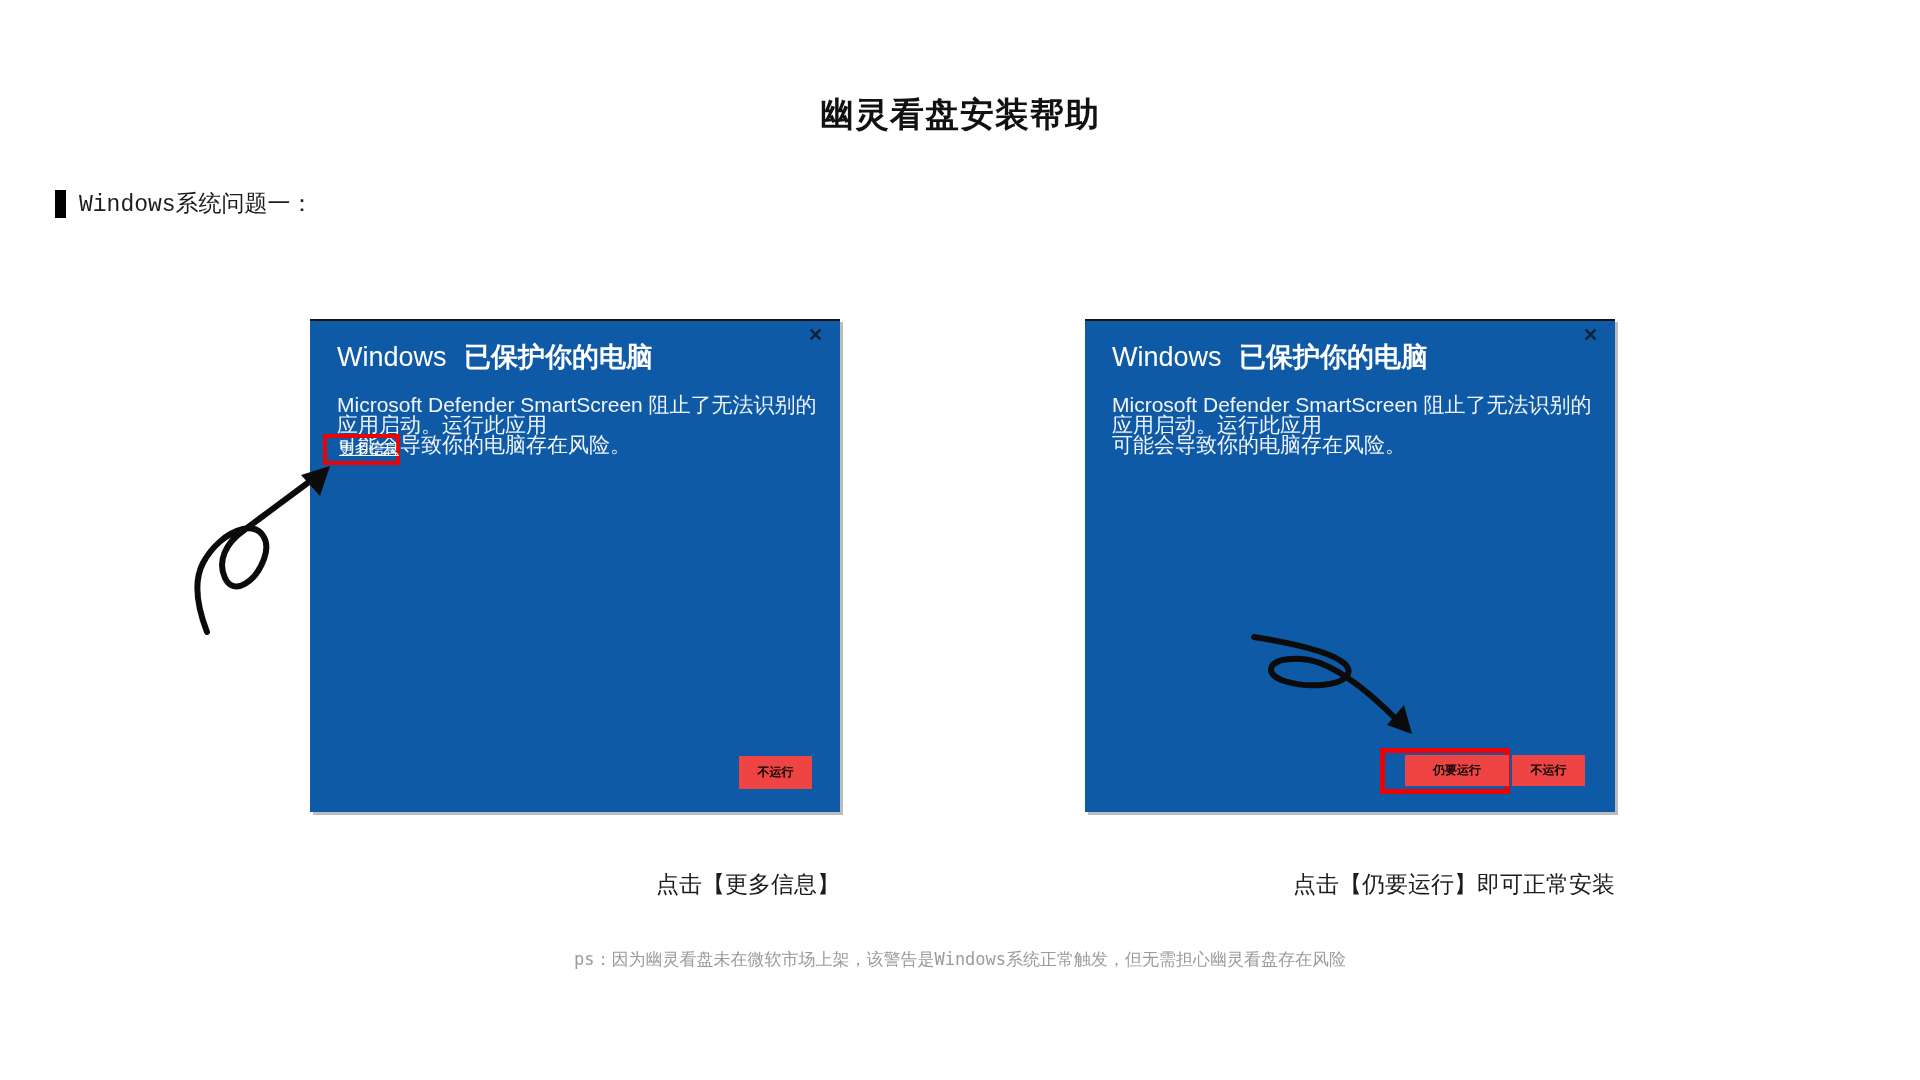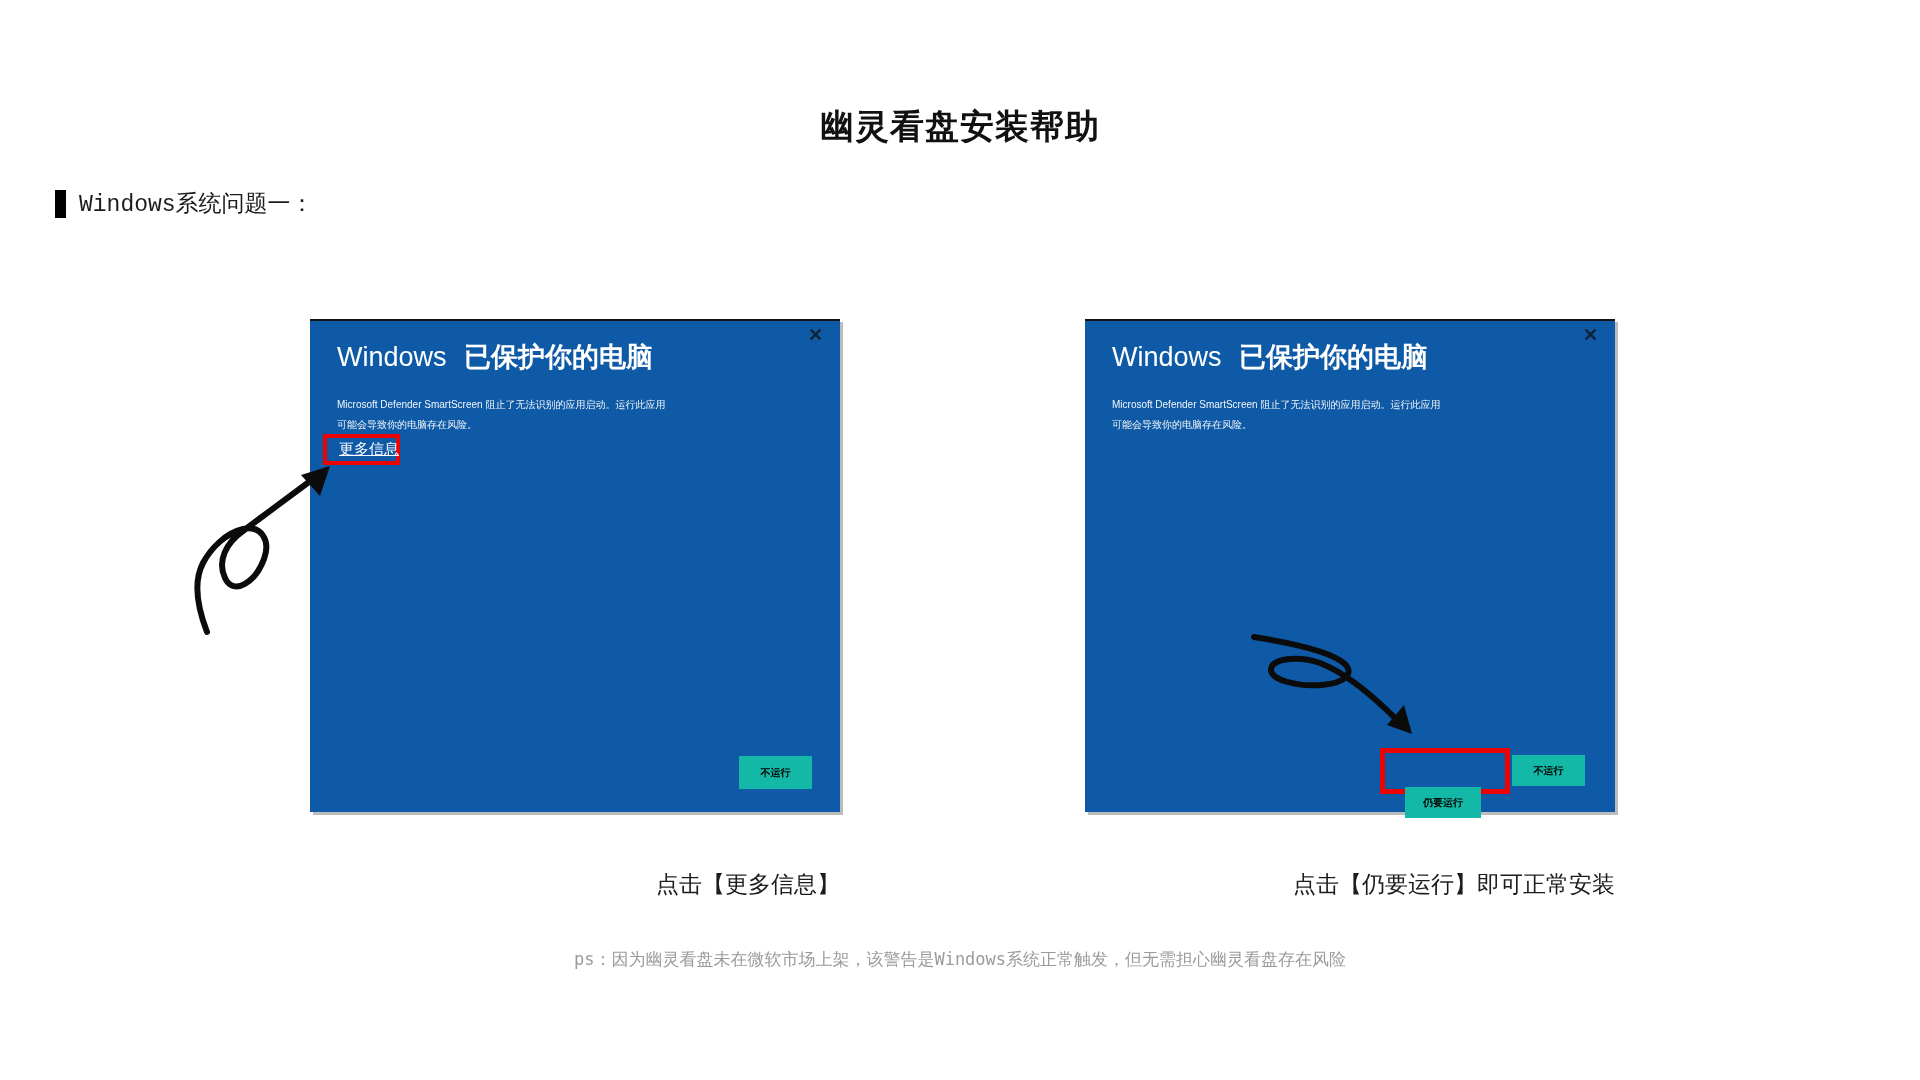"幽灵看盘安装帮助" .page-title { top: 104px -> 92px }
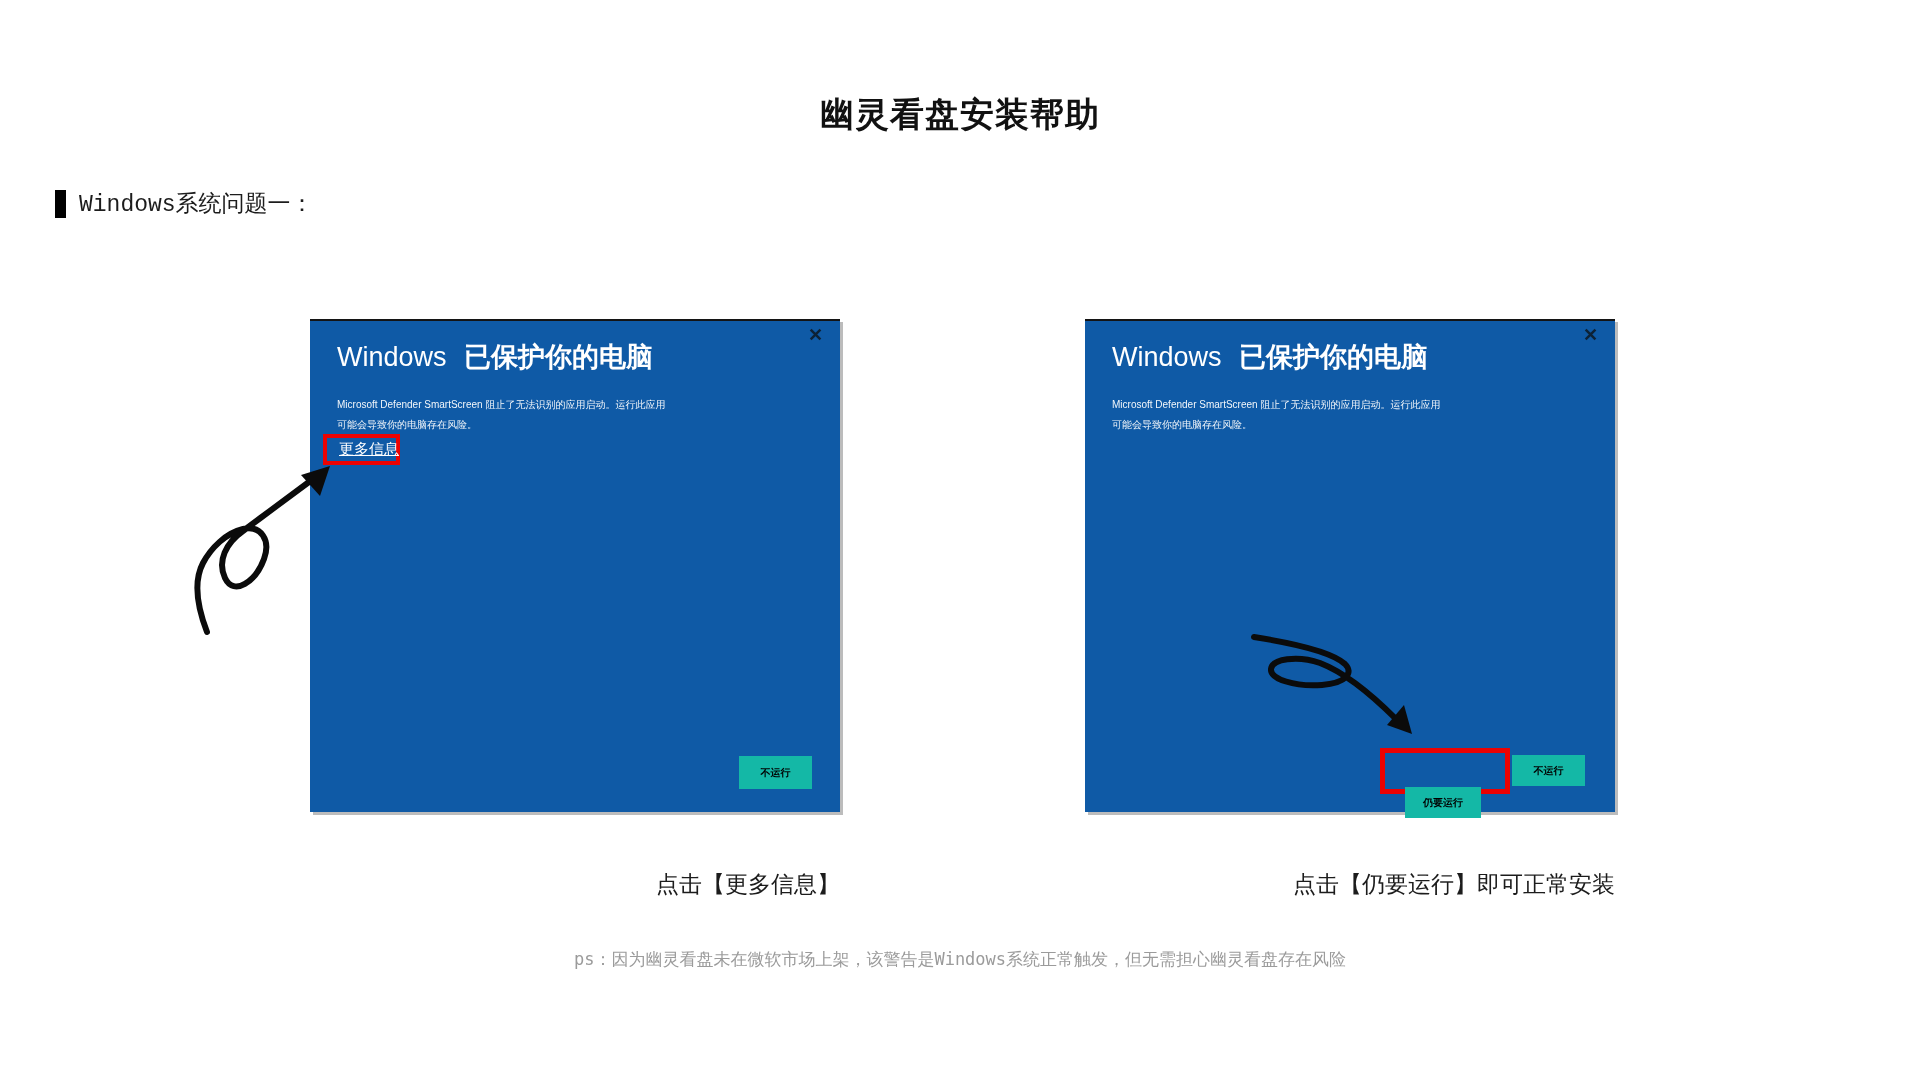"Microsoft Defender SmartScreen" .dlg-body { font-size: 10px -> 21px }
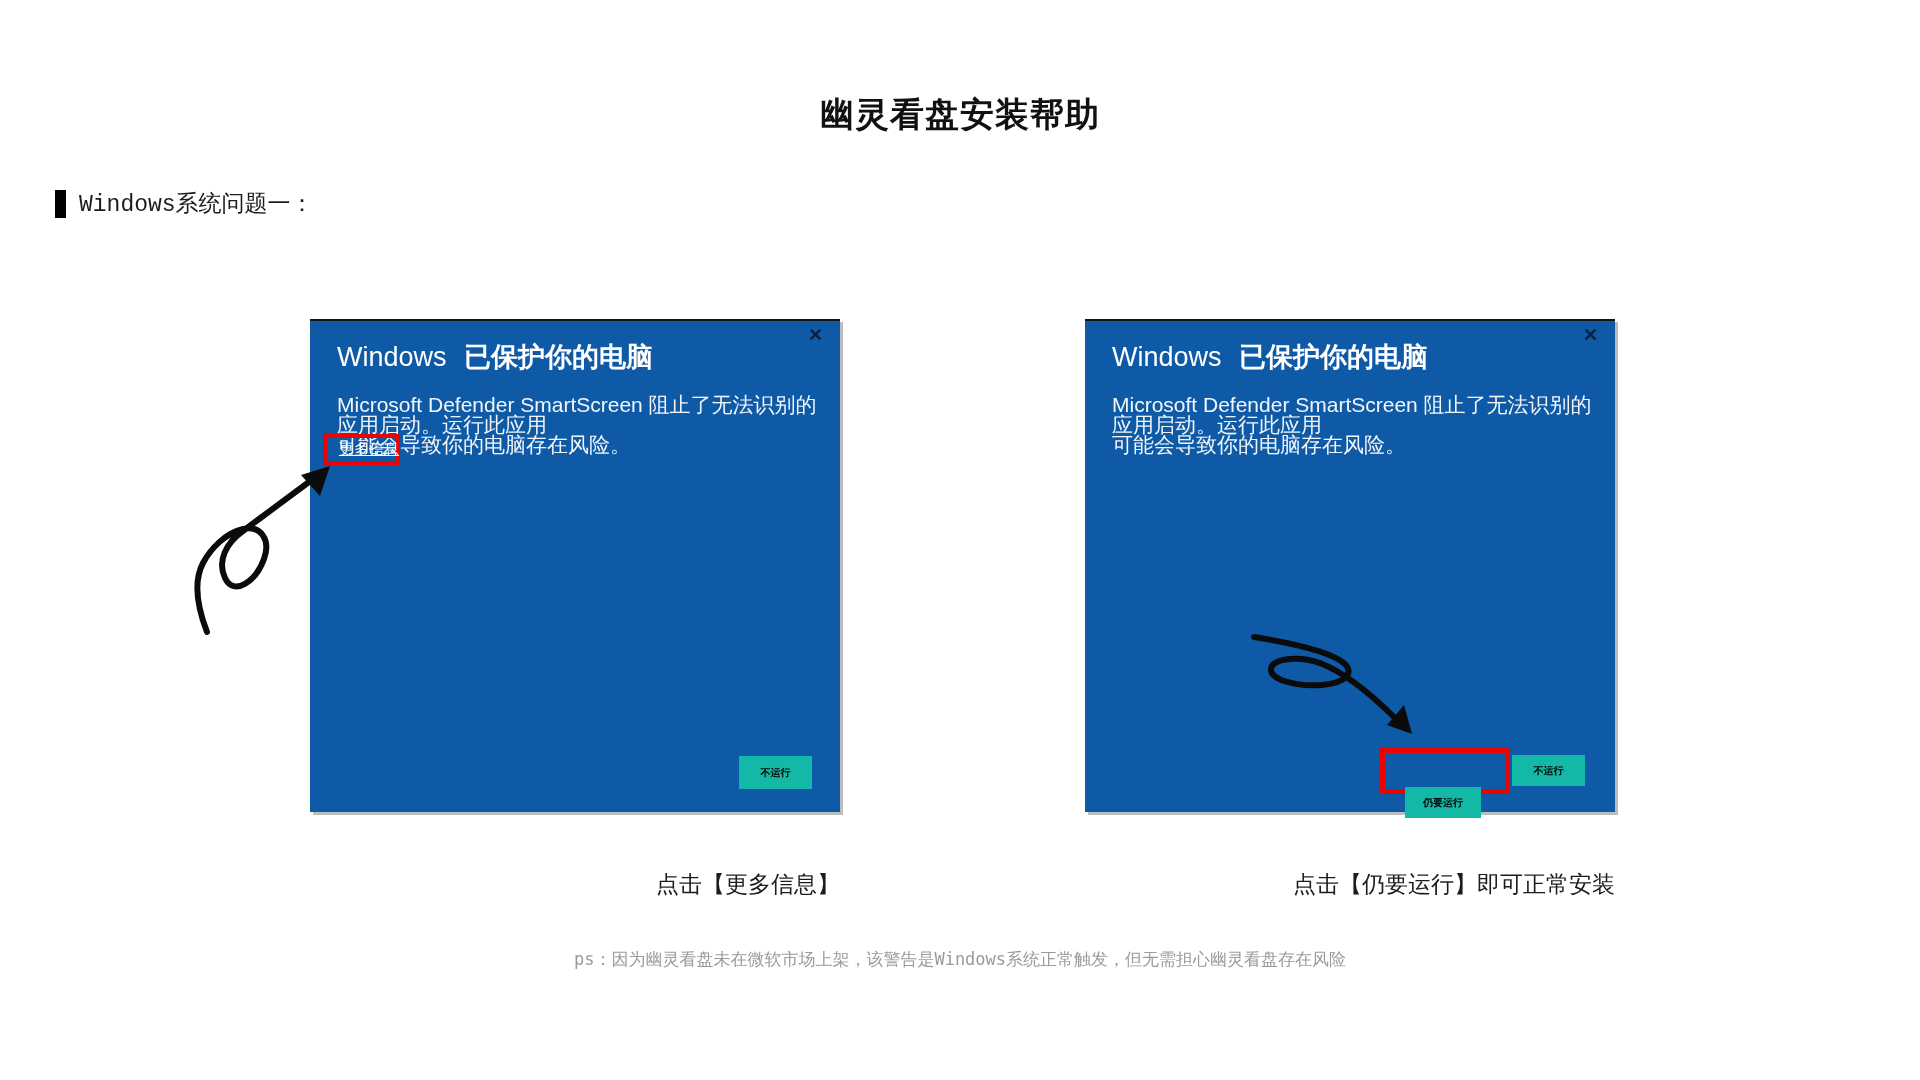"不运行" .win-btn { background: #14b8a6 -> #ef4444; font-size: 10px -> 12px }
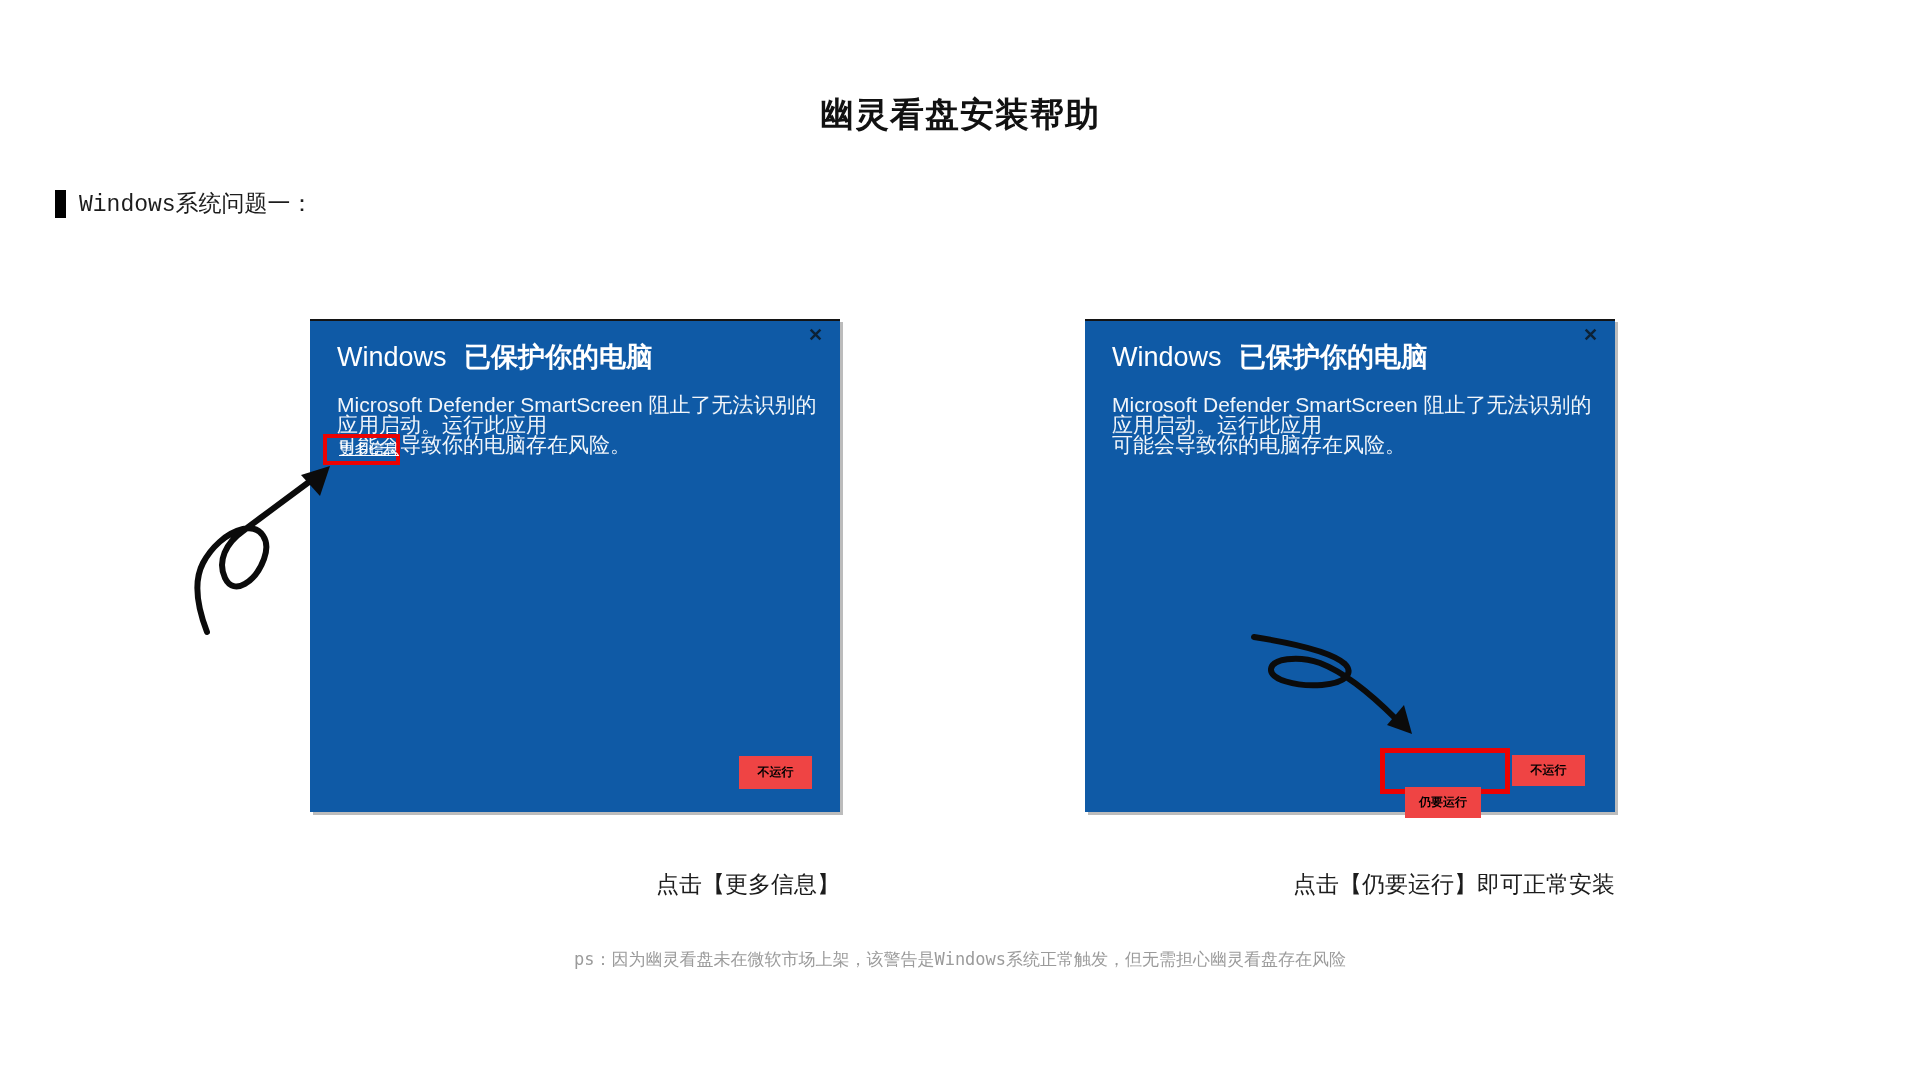"仍要运行" .btn-run-anyway { margin-top: 32px -> none; width: 76px -> 104px }
